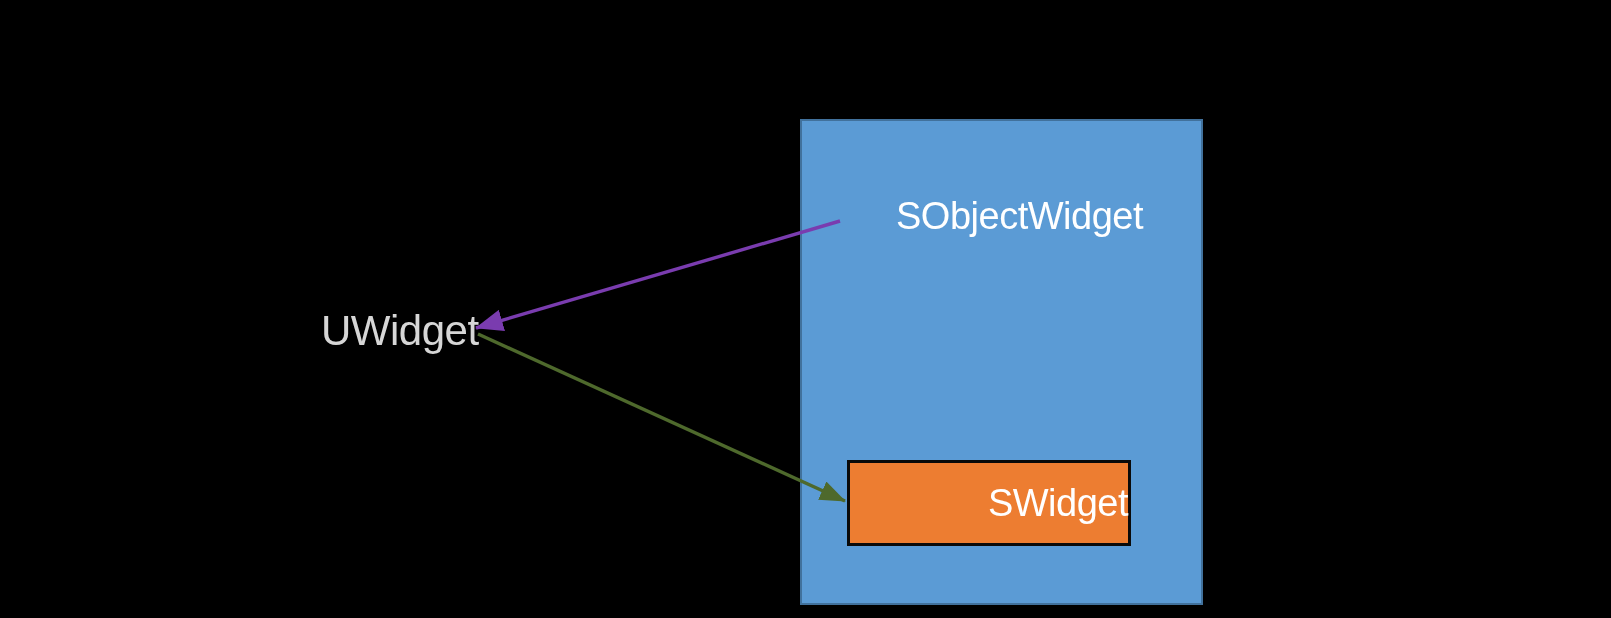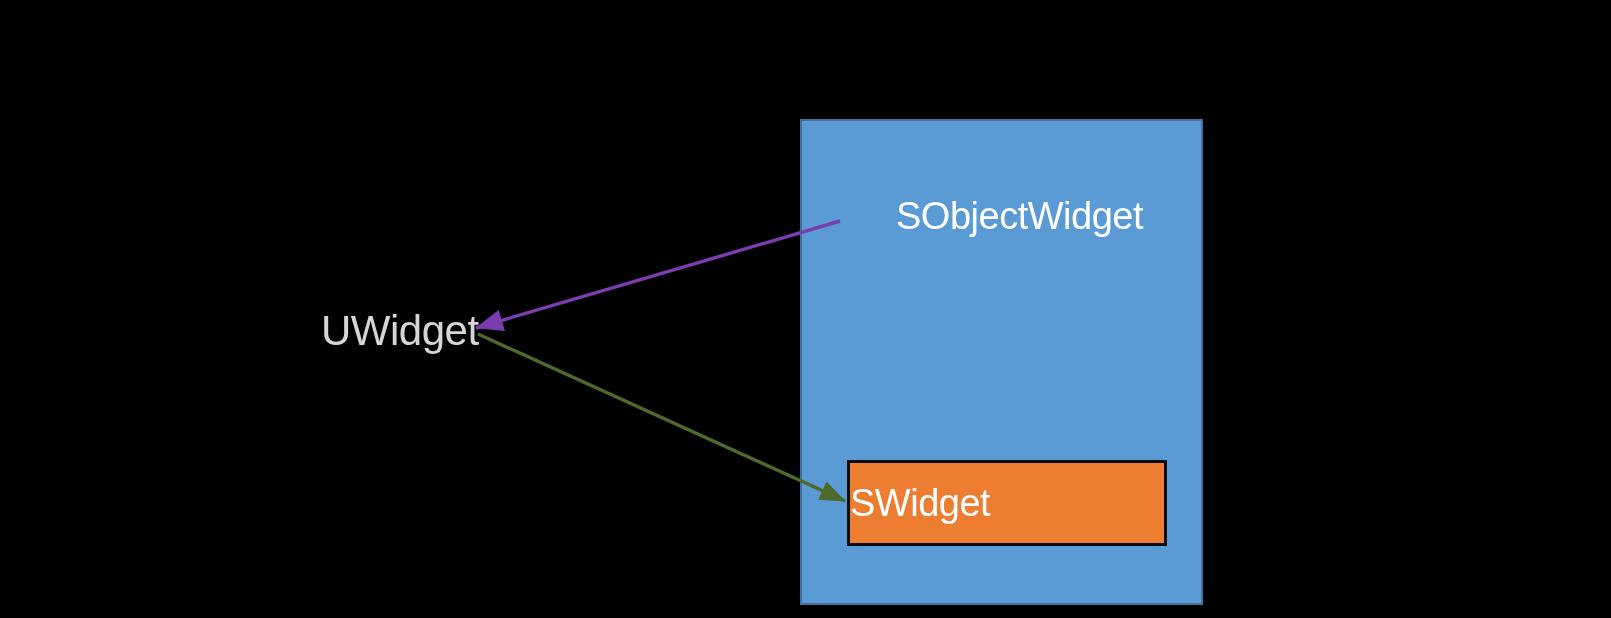"SWidget" .inner-box { justify-content: flex-start -> flex-end; width: 320px -> 284px }
